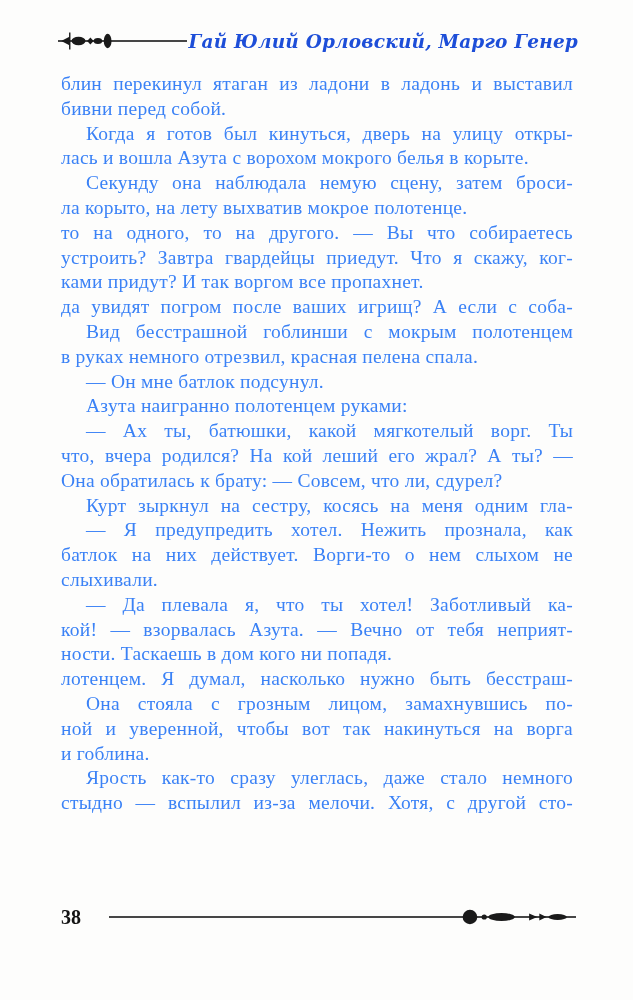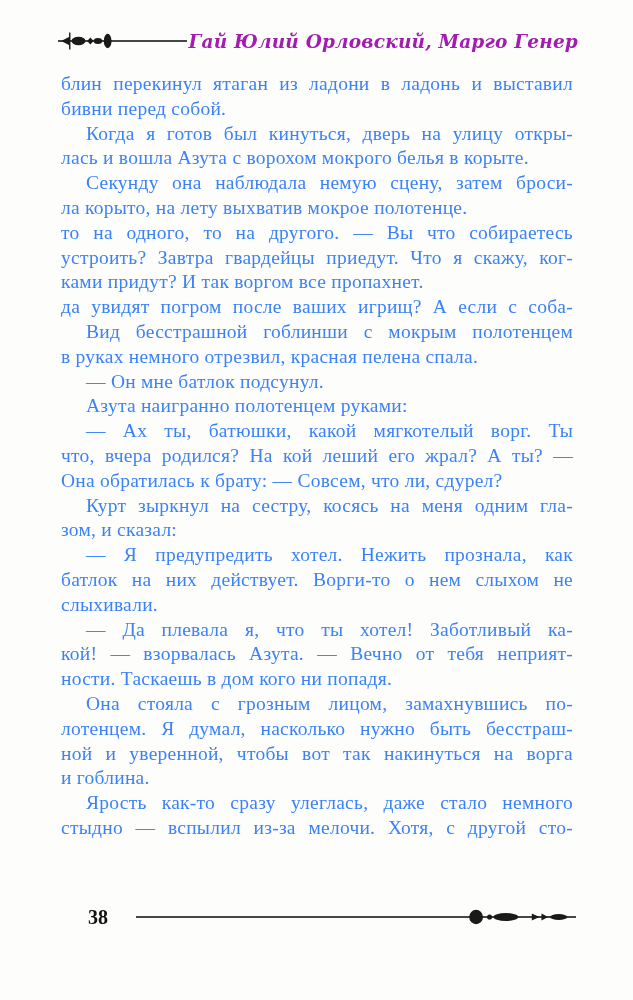"Гай Юлий Орловский, Марго Генер" .header-authors { color: #a21caf -> #1d4ed8 }
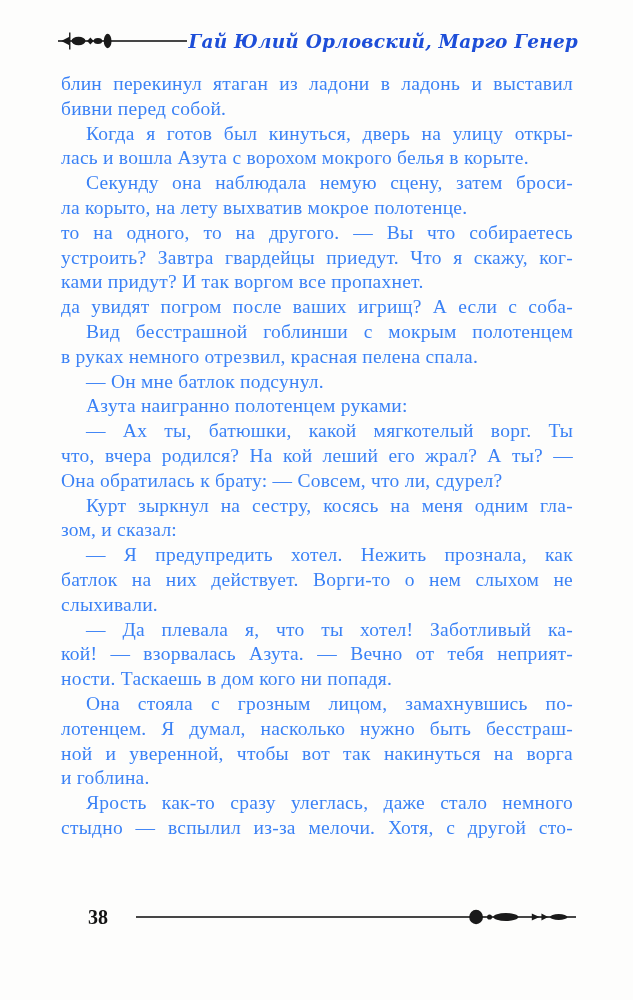"зом, и сказал:" div.line { html: <div>зом, и сказал:</div> -> none }
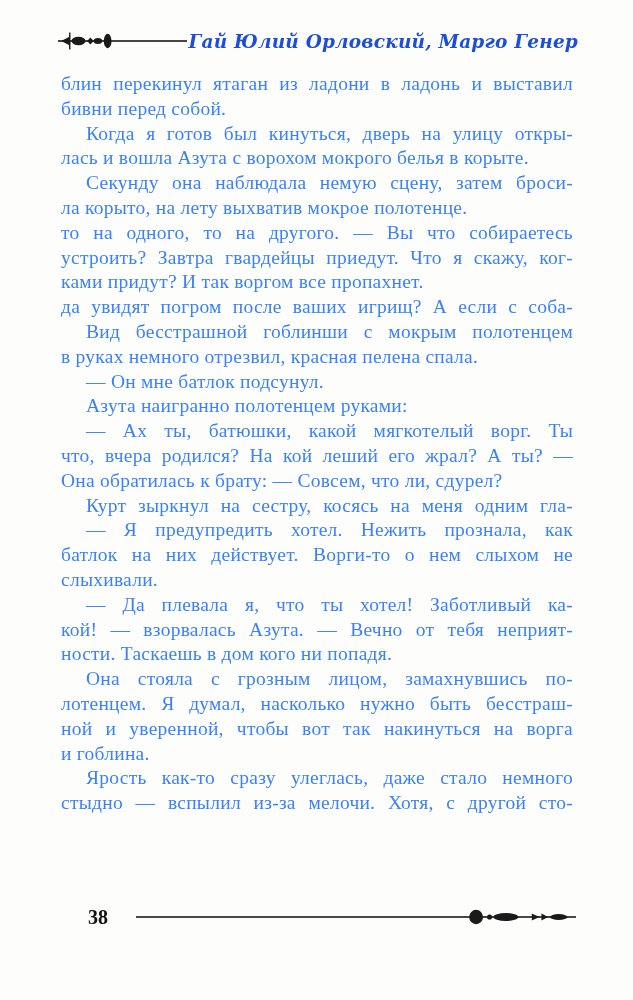"Она стояла с грозным лицом," div.line { order: before "лотенцем. Я думал, насколько нужно" -> after "лотенцем. Я думал, насколько нужно" }
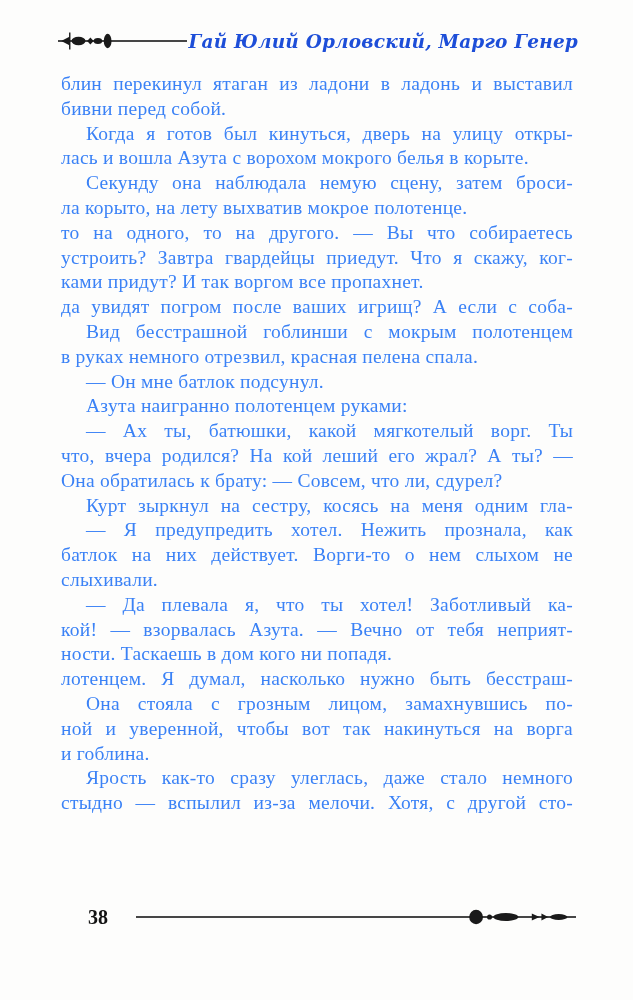"38" .footer { margin-left: 27px -> none }
